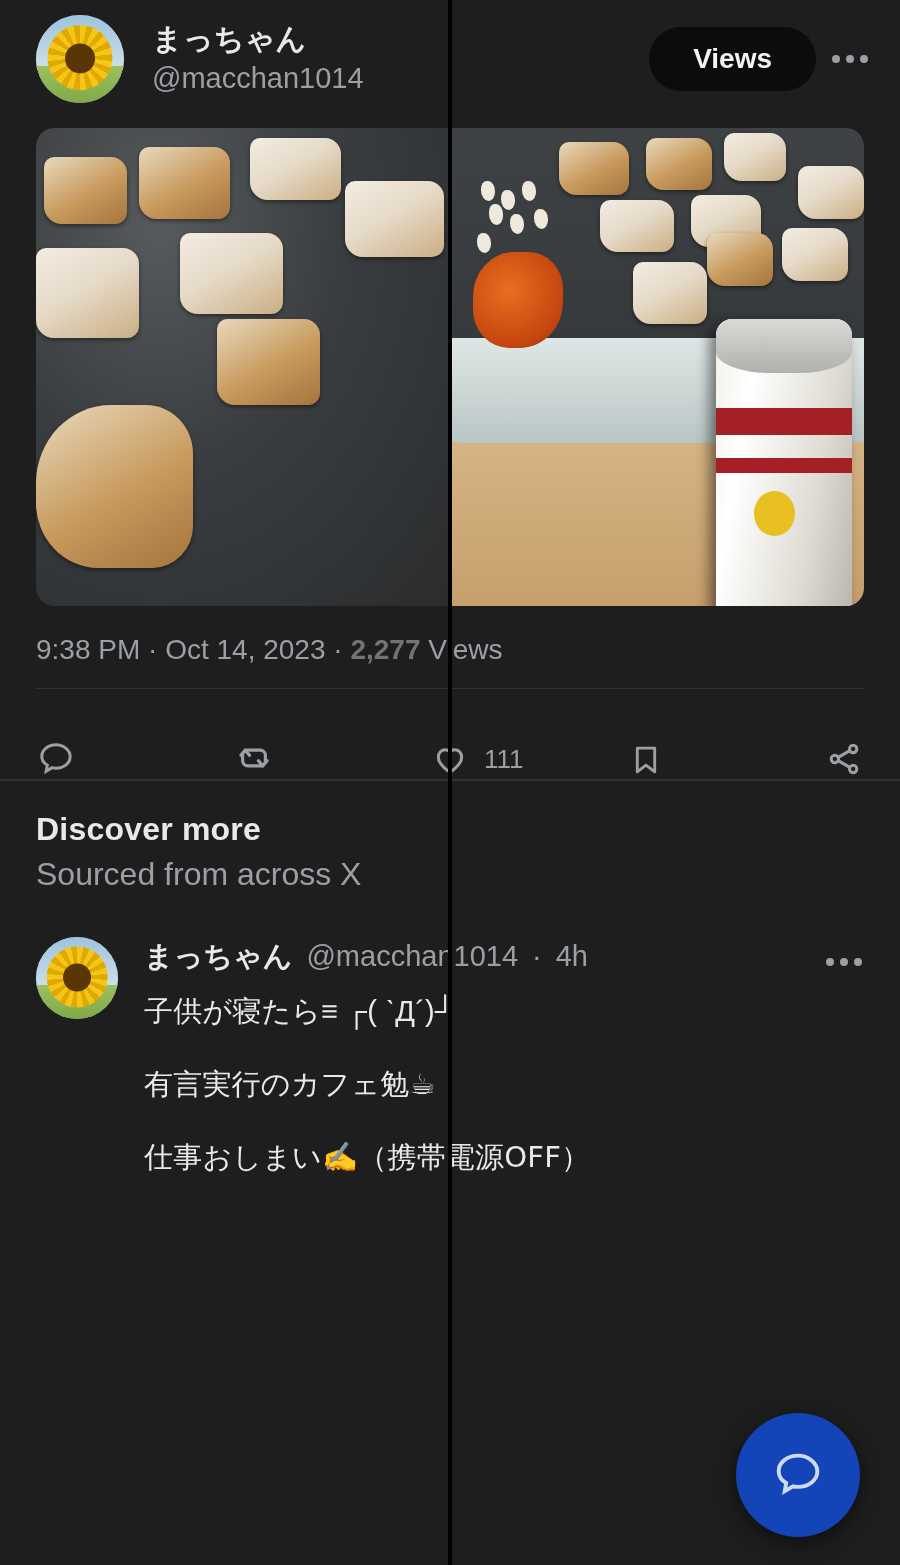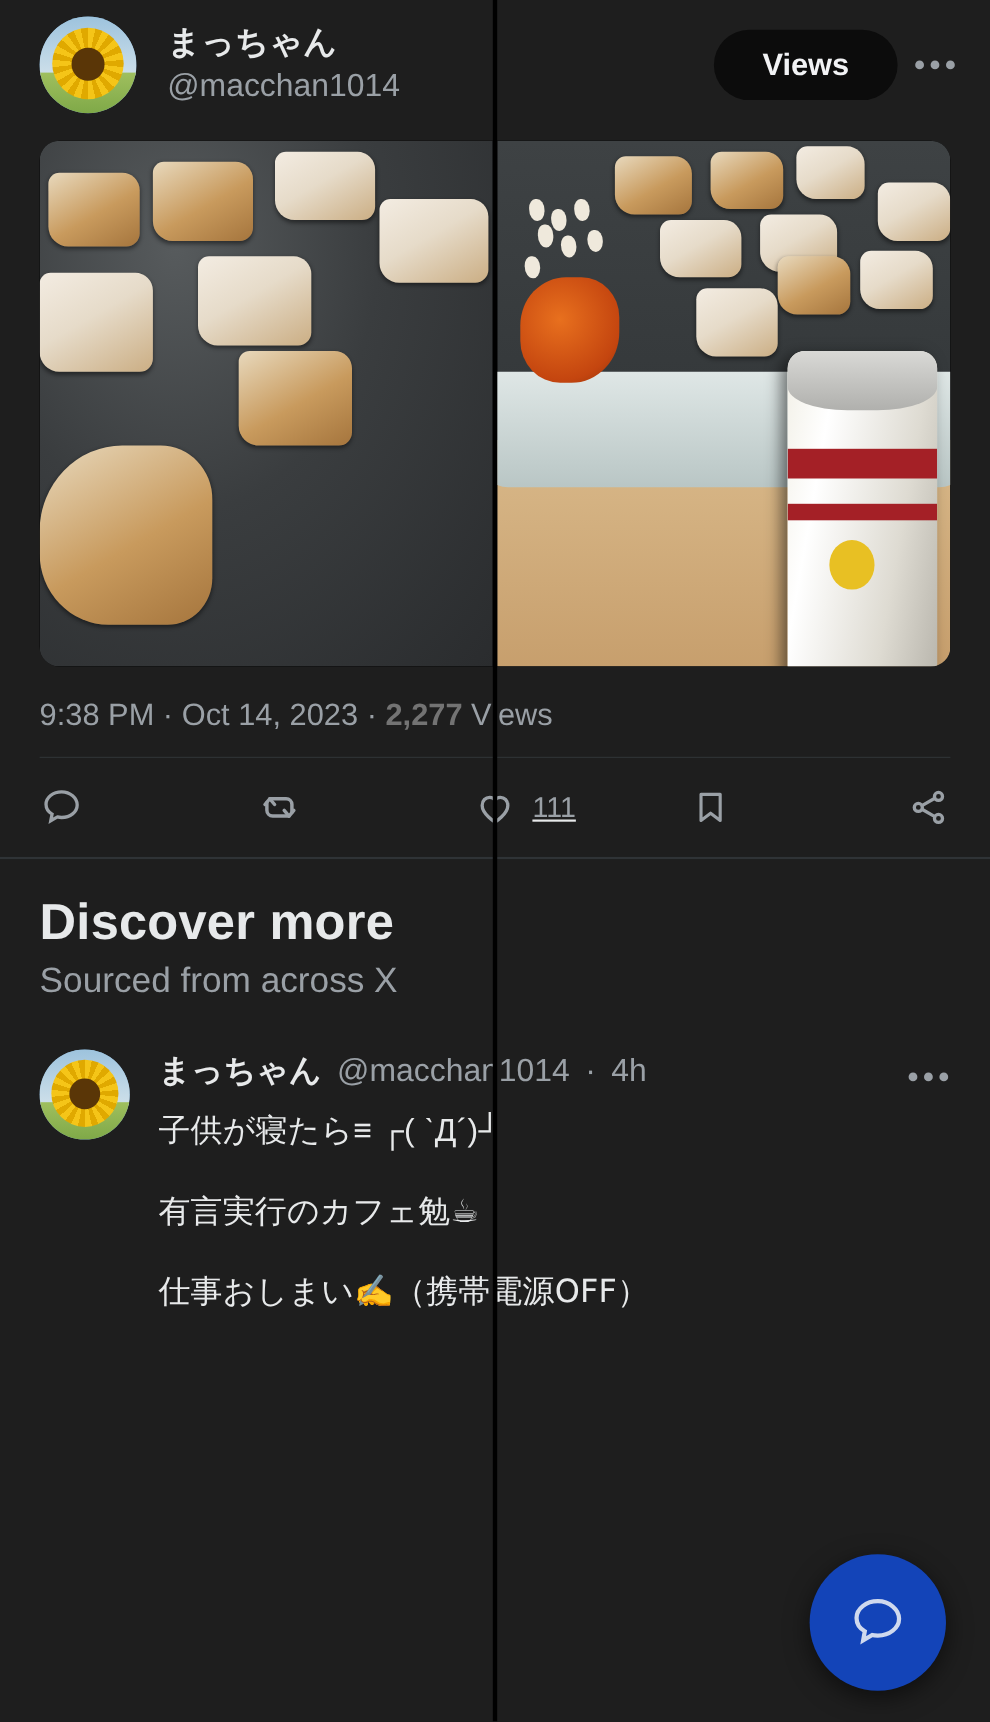"111" .actions { align-items: center -> flex-end; text-decoration: underline -> none }
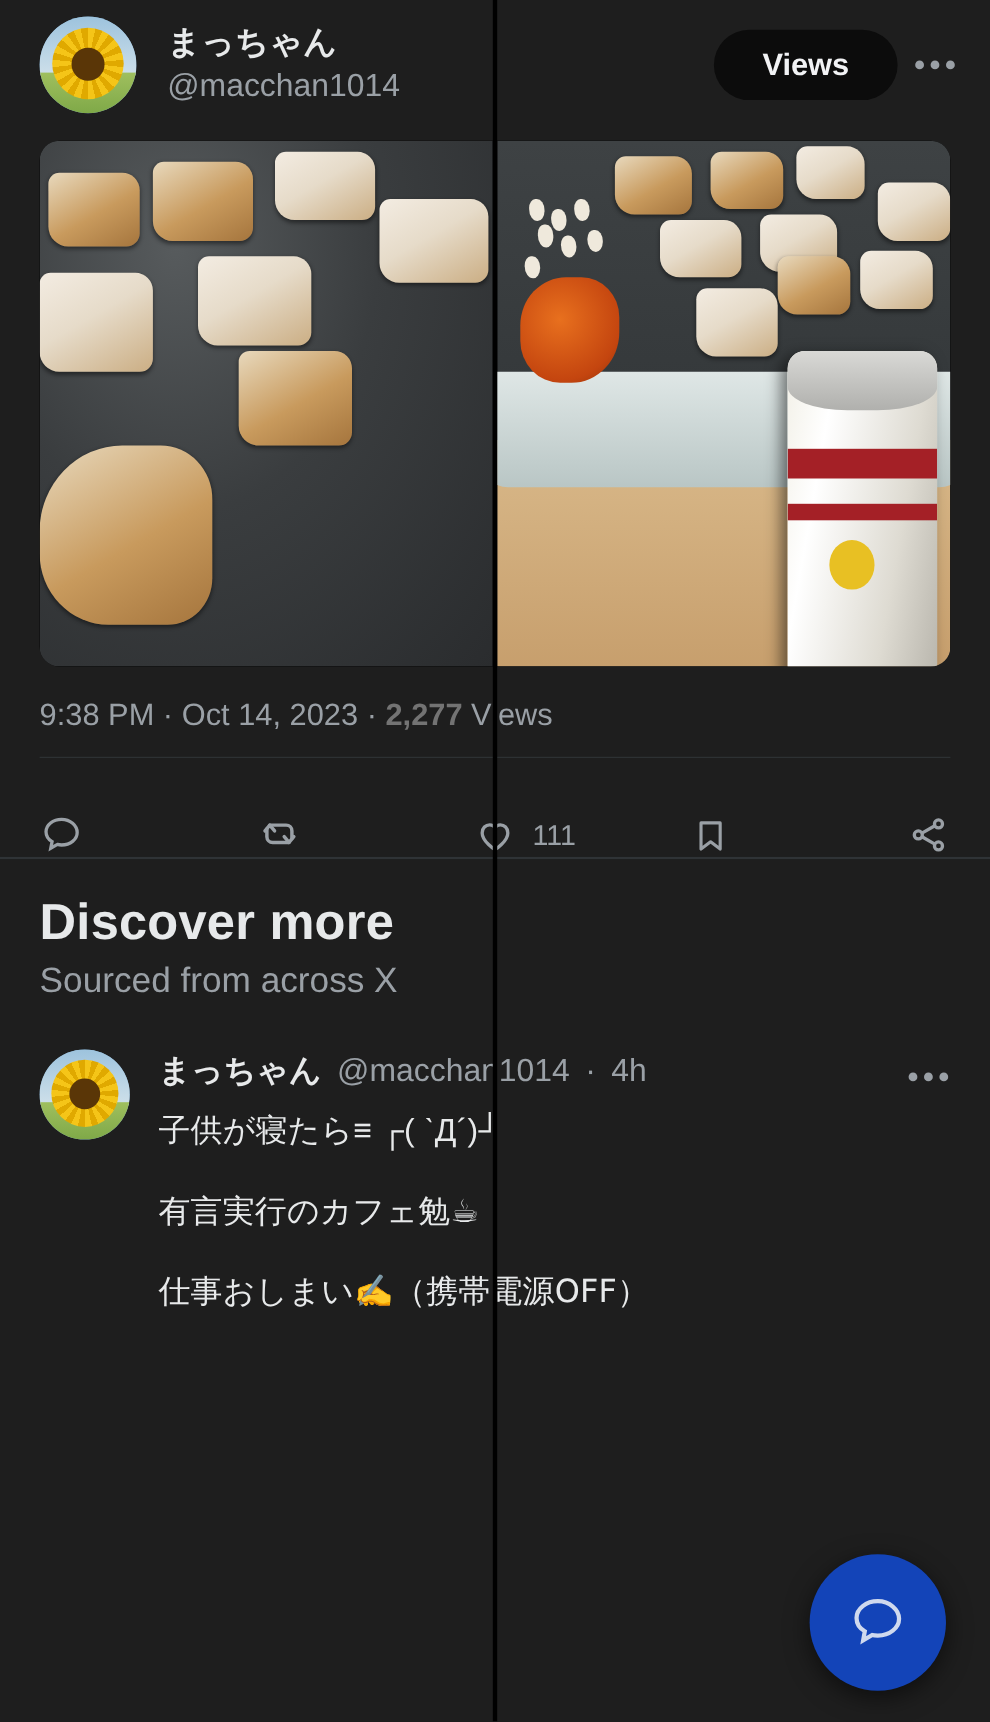"Discover more" .discover-title { font-size: 46px -> 32px }
